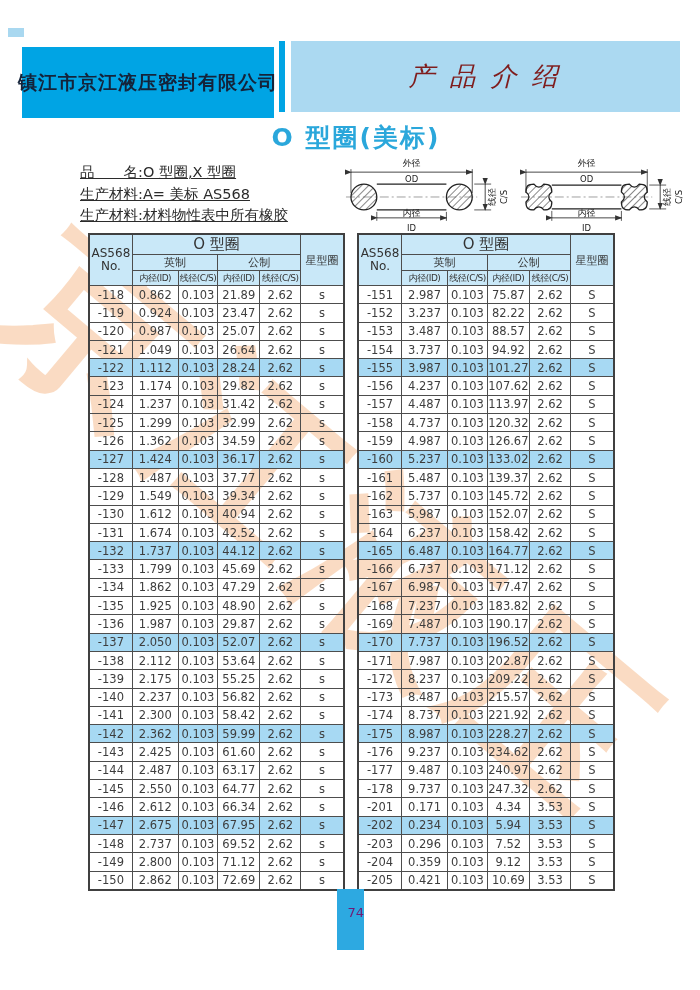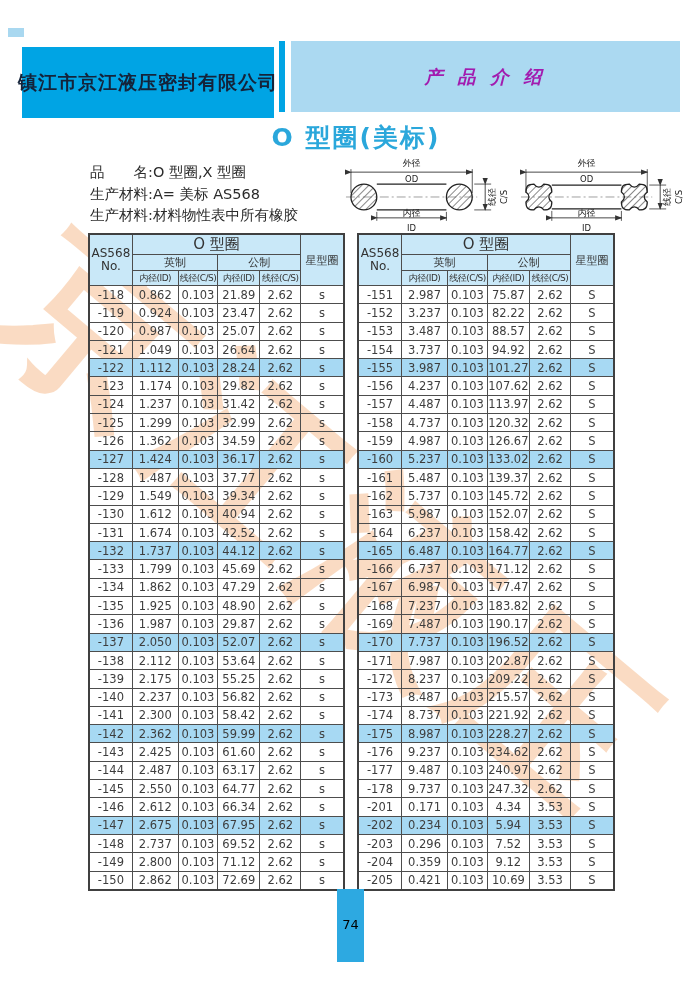"产品介绍" .section { color: #a21caf -> #7f1d1d; font-size: 18px -> 26px; font-weight: bold -> normal }
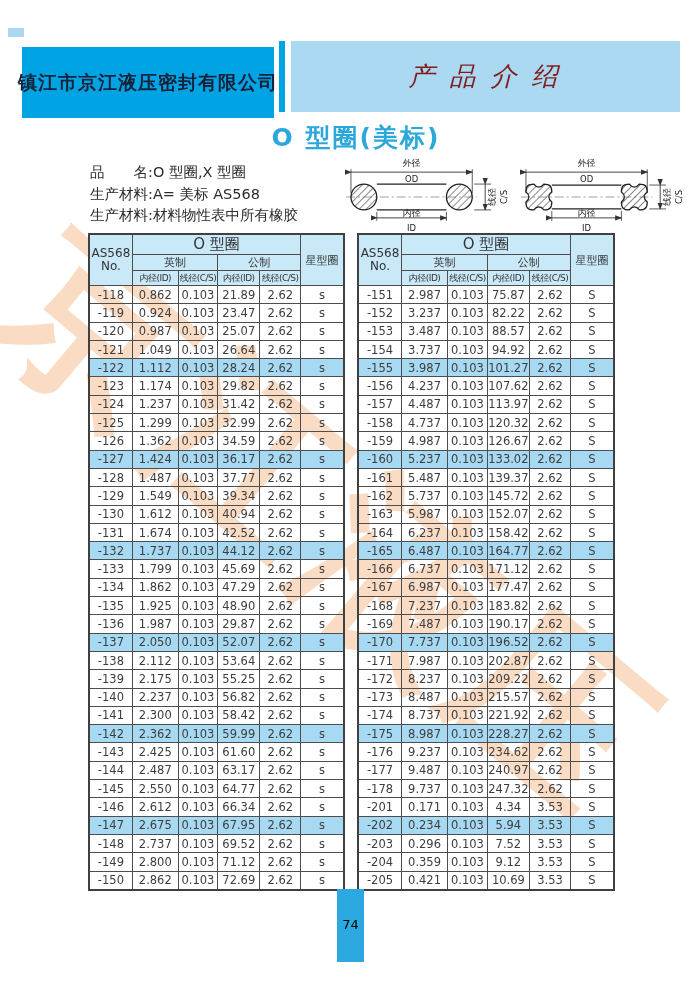"品 名:O 型圈,X 型圈" .info { left: 90px -> 80px; text-decoration: none -> underline }
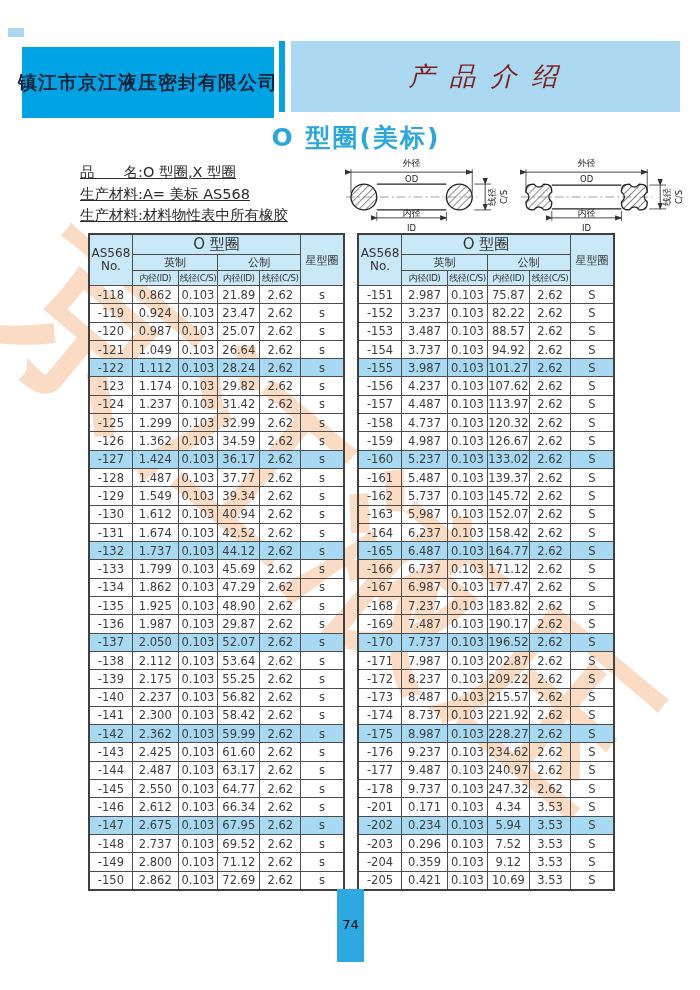"74" .page-badge { color: #000000 -> #701a75; padding-top: 16px -> 4px; text-align: center -> right }
